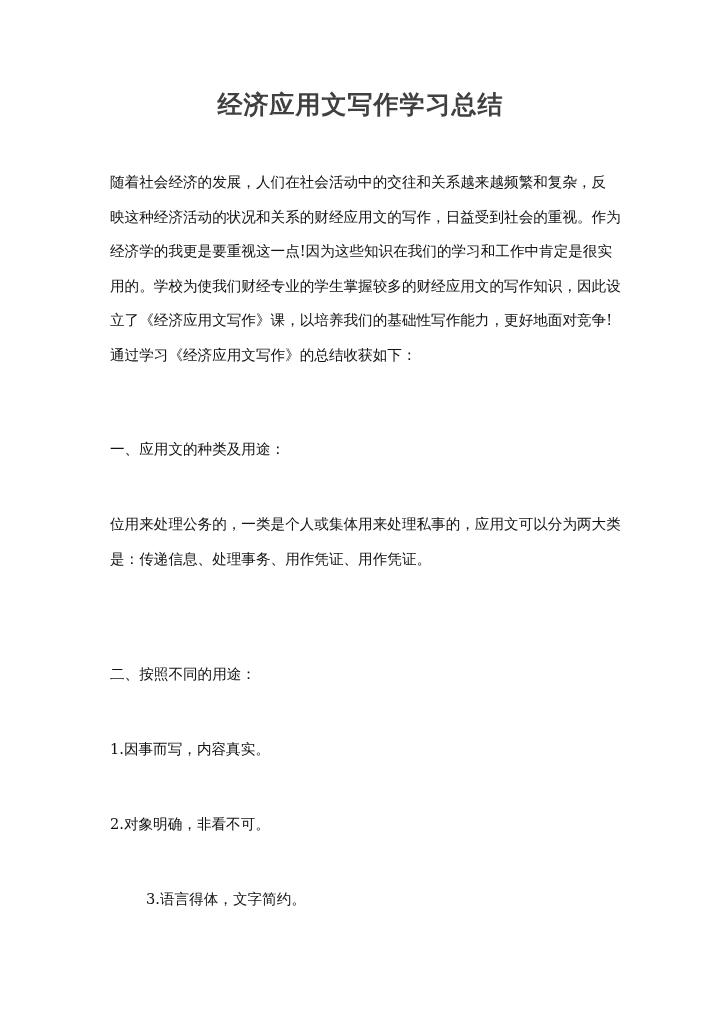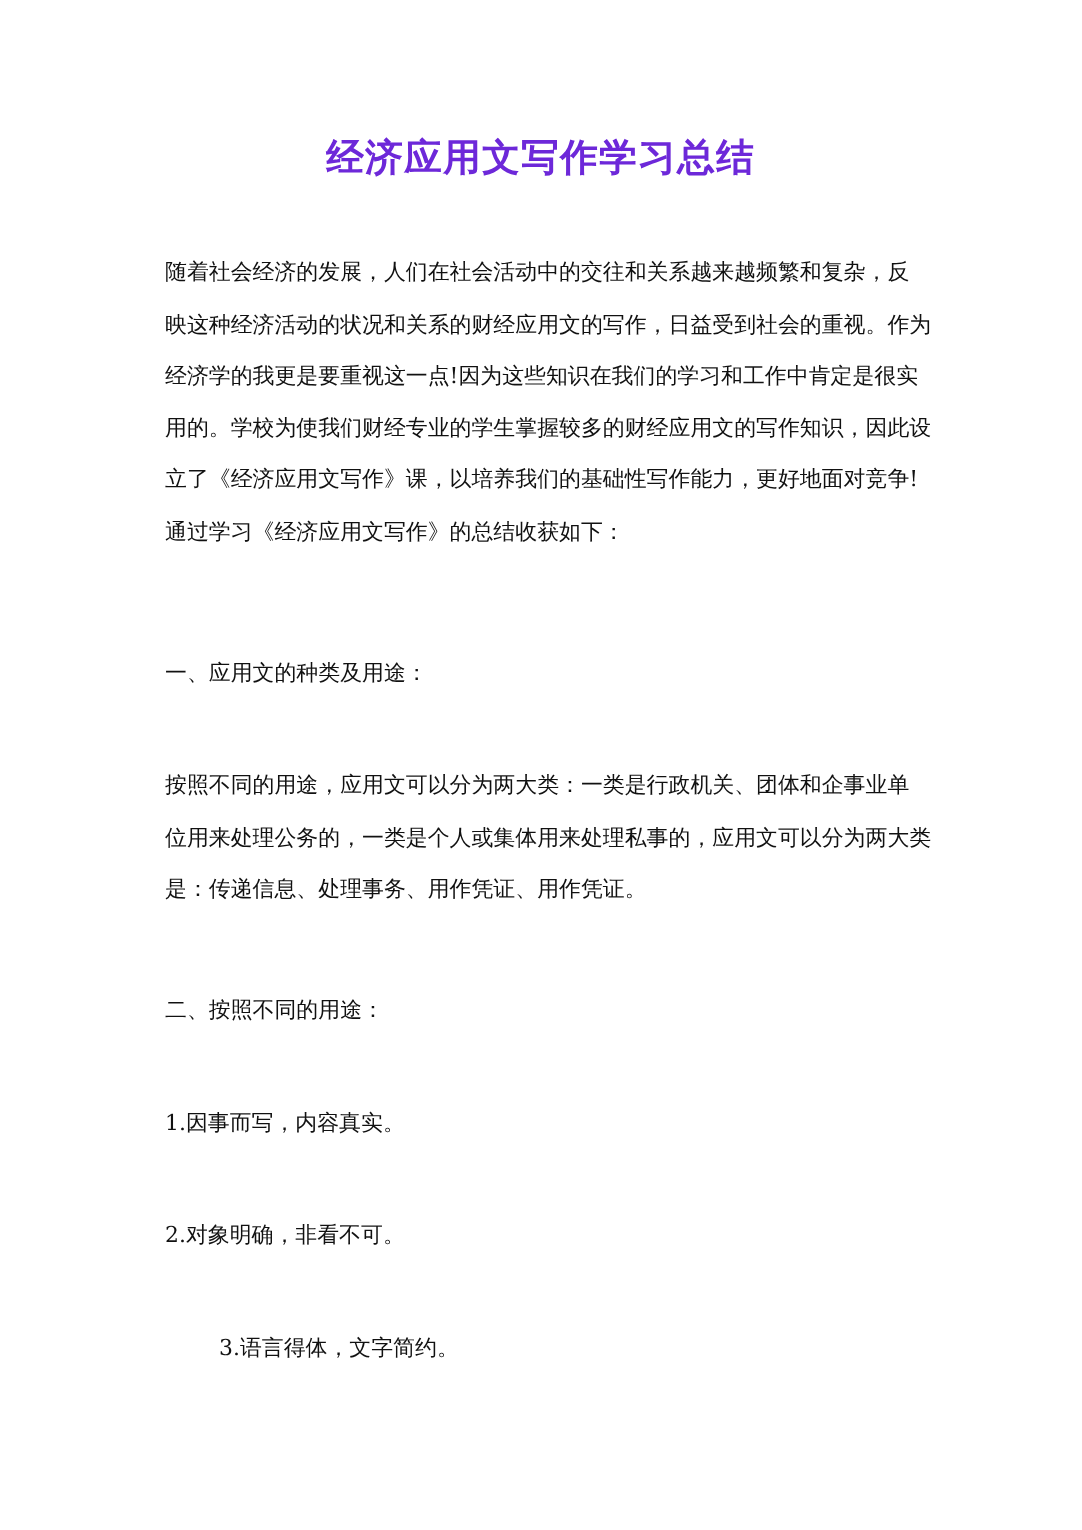"经济应用文写作学习总结" .title { color: #6d28d9 -> #404040 }
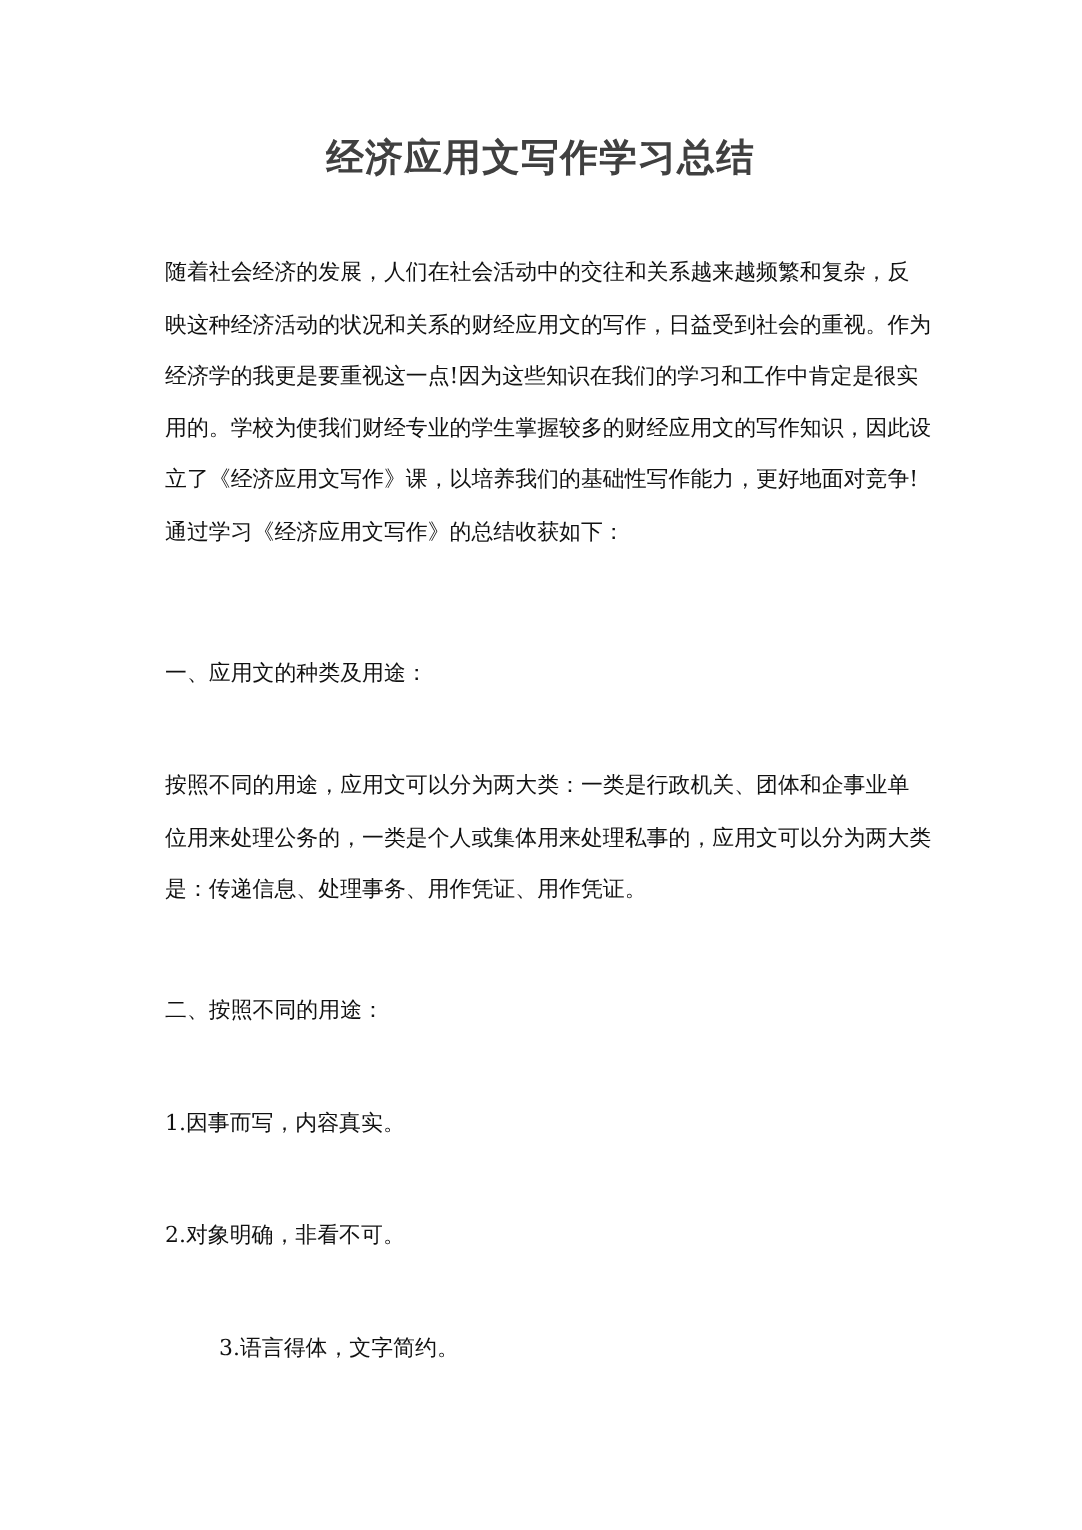"按照不同的用途，应用文可以分为两大类：一类是行政机关、团体和企事业单" span.line { html: <span> 按照不同的用途，应用文可以分为两大类：一类是行政机关、团体和企事业单</span> -> none }
